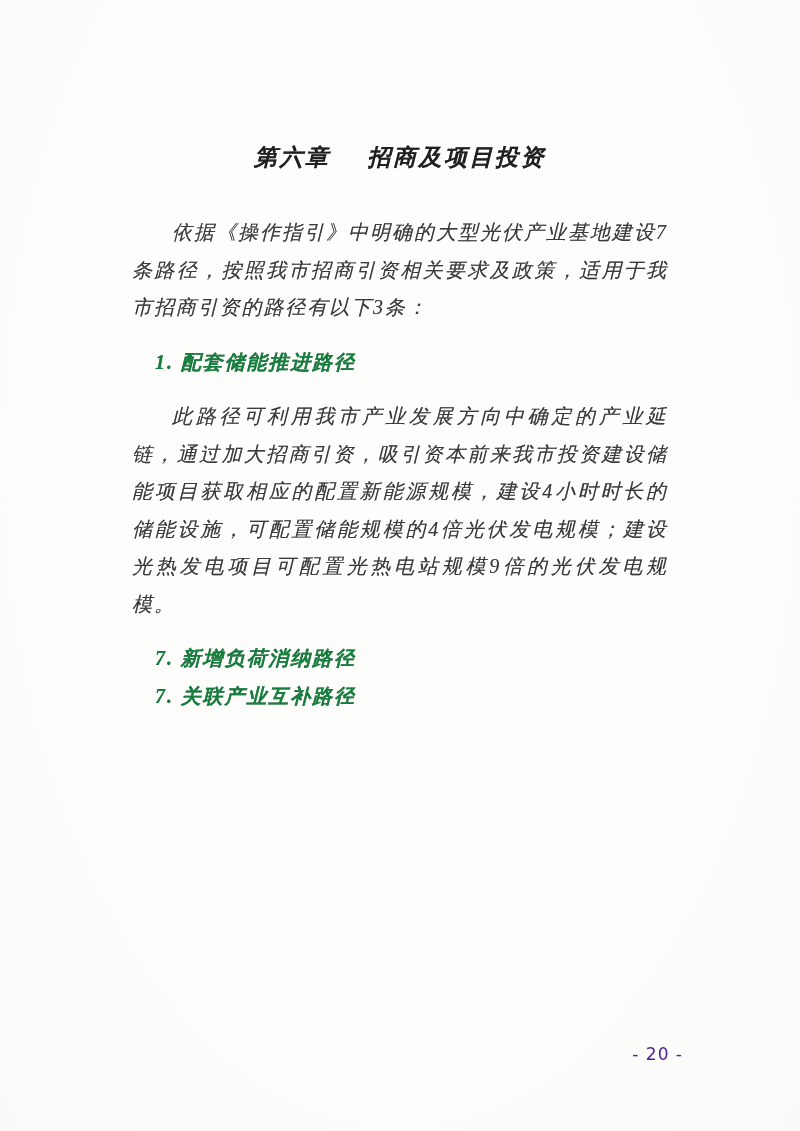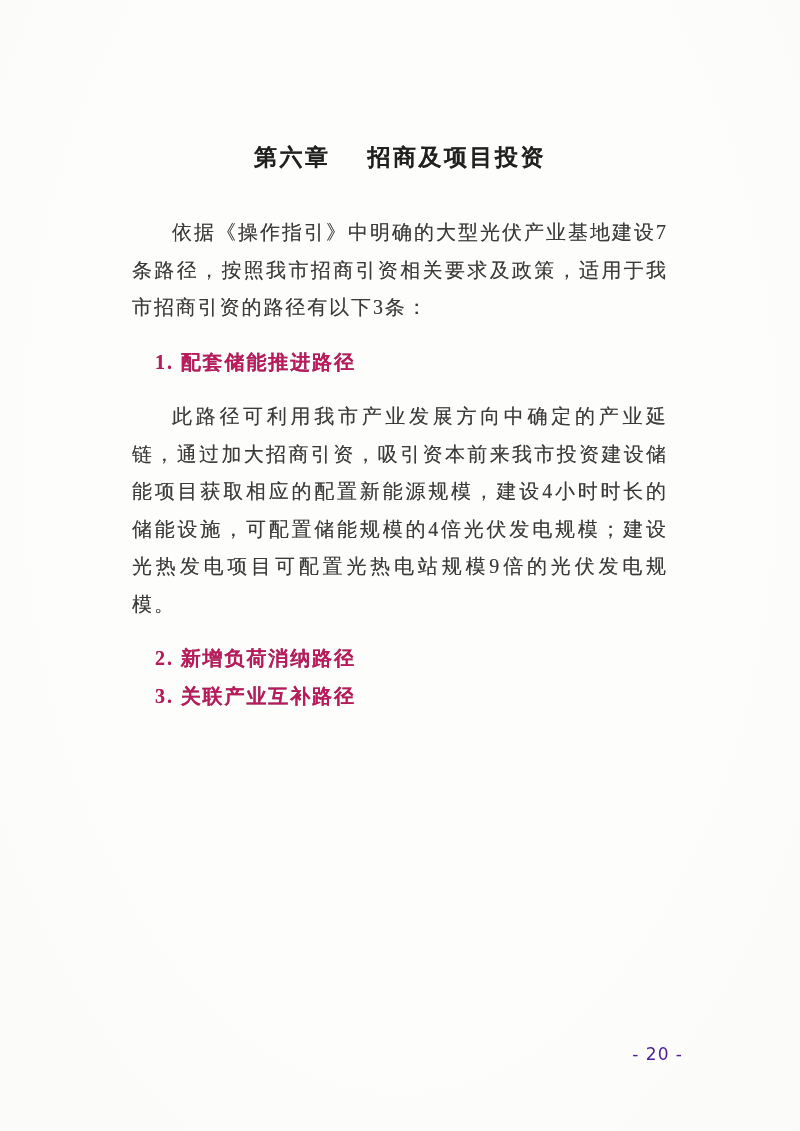"第六章 招商及项目投资" .content { font-style: none -> italic }
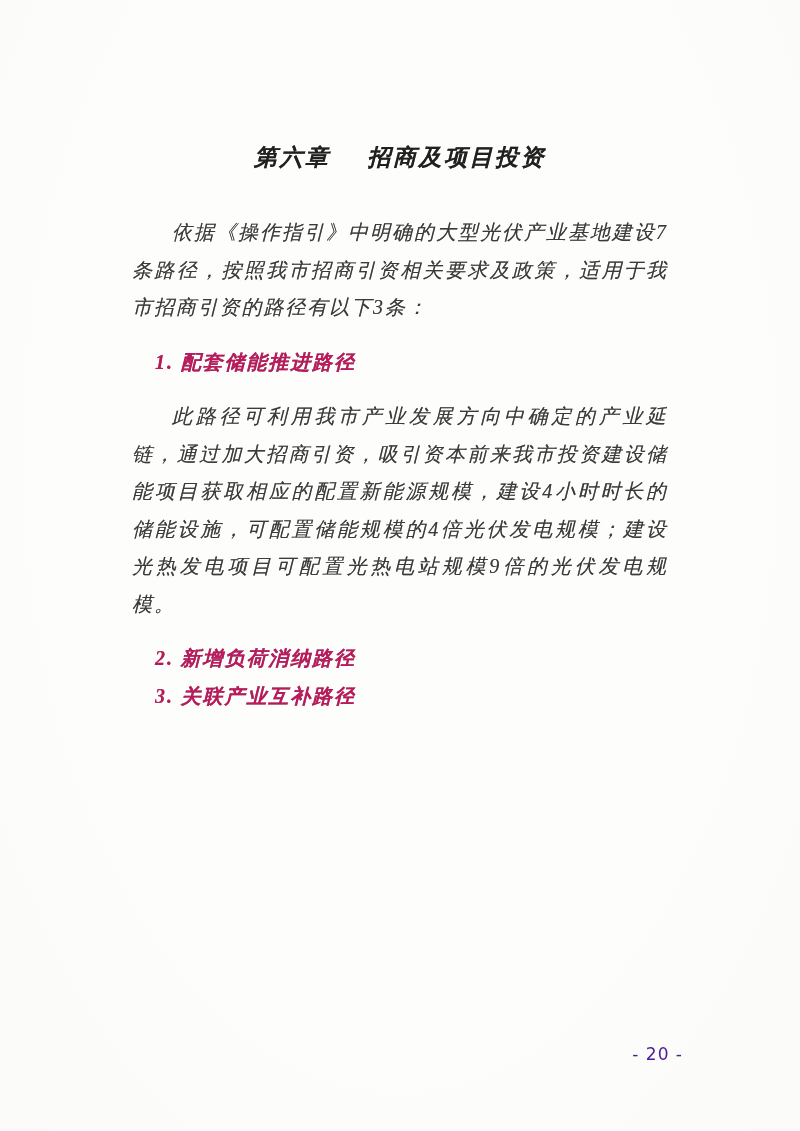"1. 配套储能推进路径" .section-heading { color: #be185d -> #15803d }
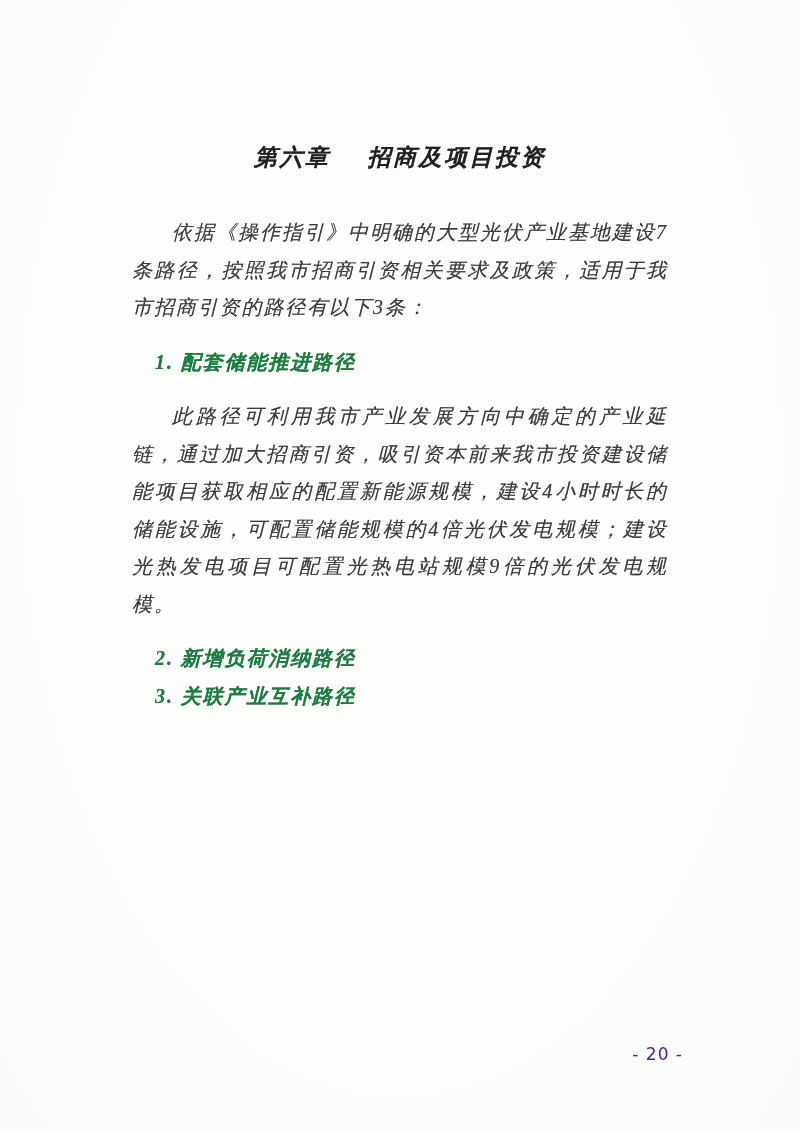"2. 新增负荷消纳路径" h2.section-heading { text: 2 -> 7 }
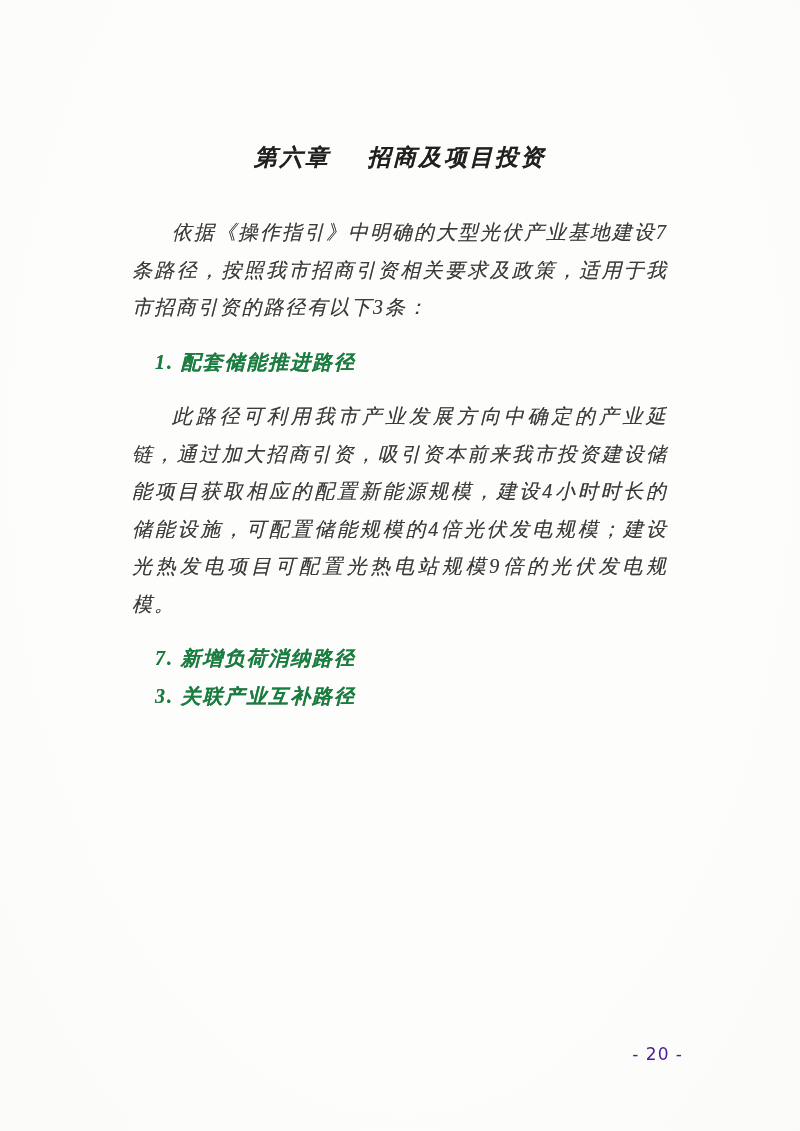"3. 关联产业互补路径" h2.section-heading { text: 3 -> 7 }
